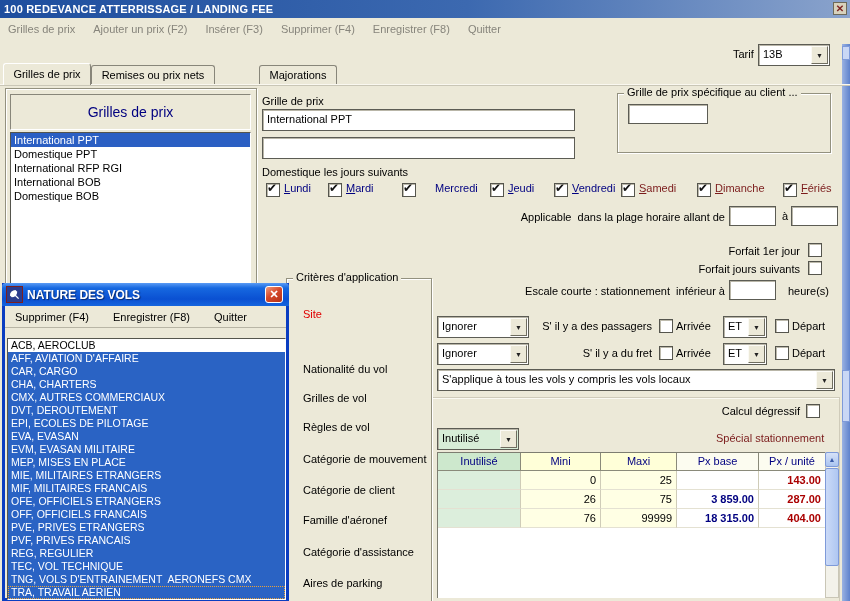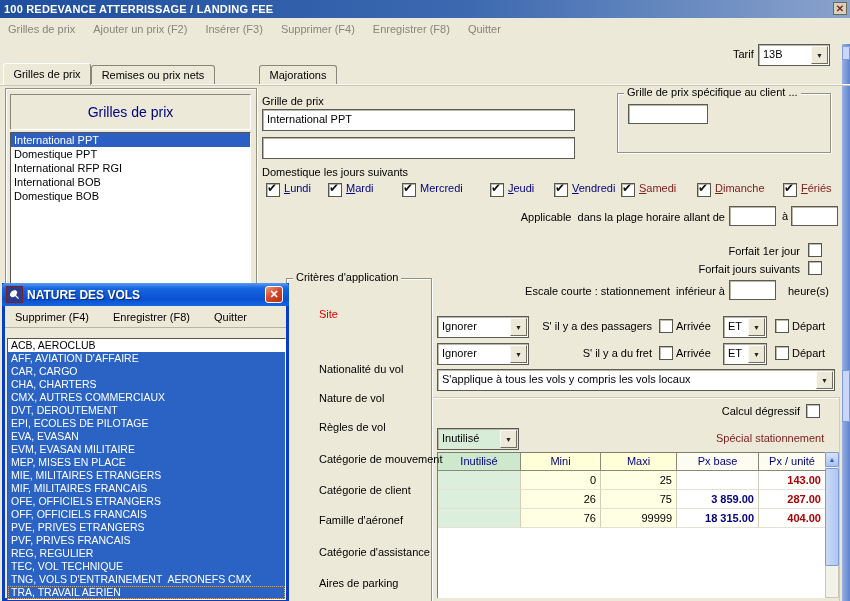"Mercredi" span.day-lab { left: 420px -> 435px }
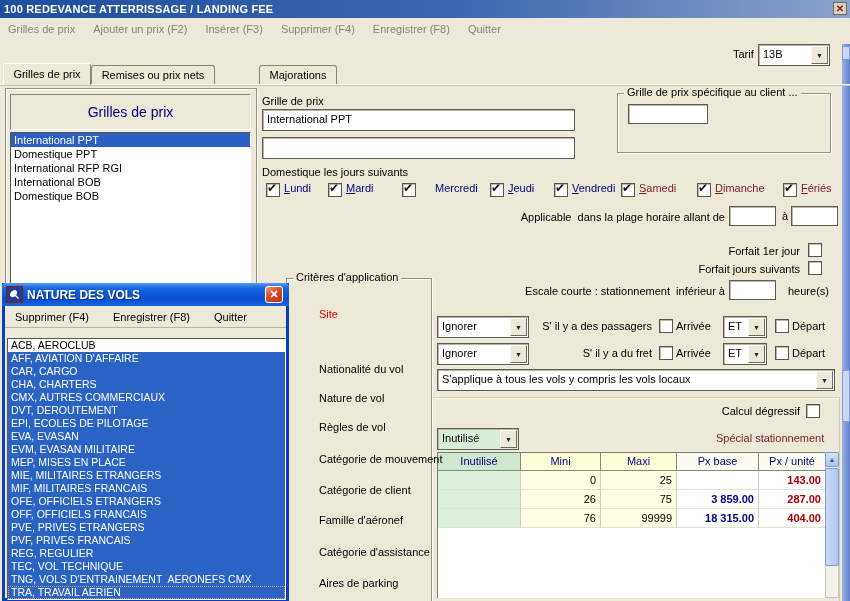"Site" .crit-item { left: 32px -> 16px }
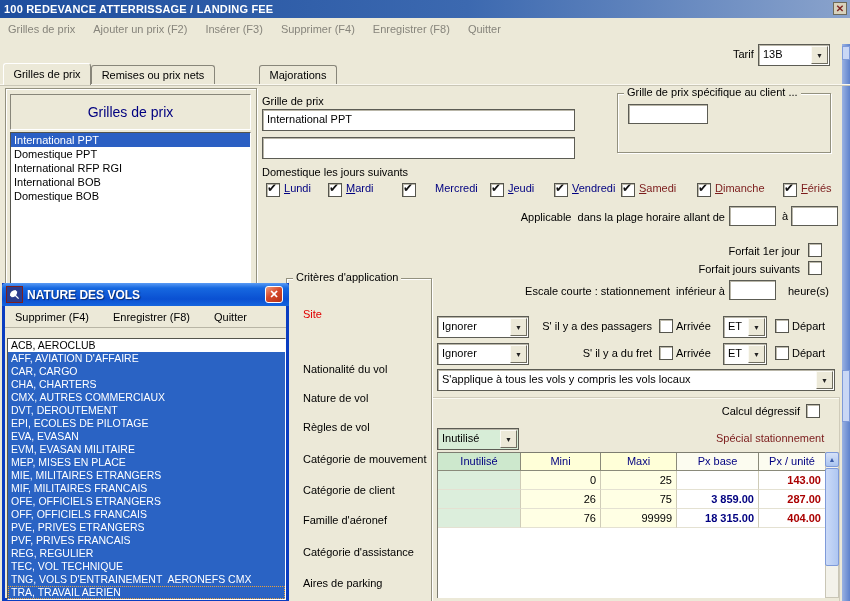"Nature de vol" span.crit-item { text: Nature -> Grilles }
